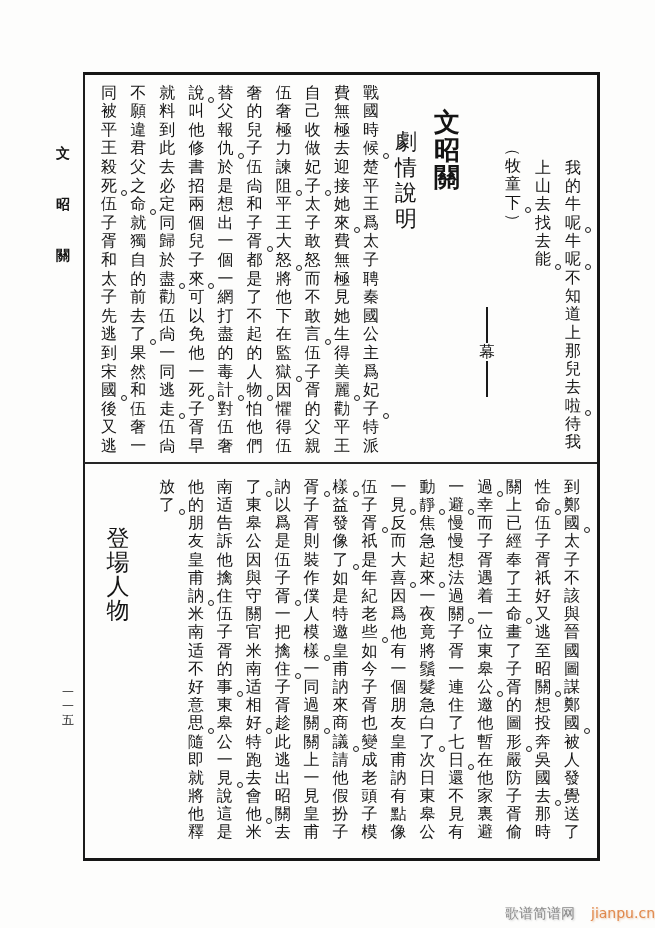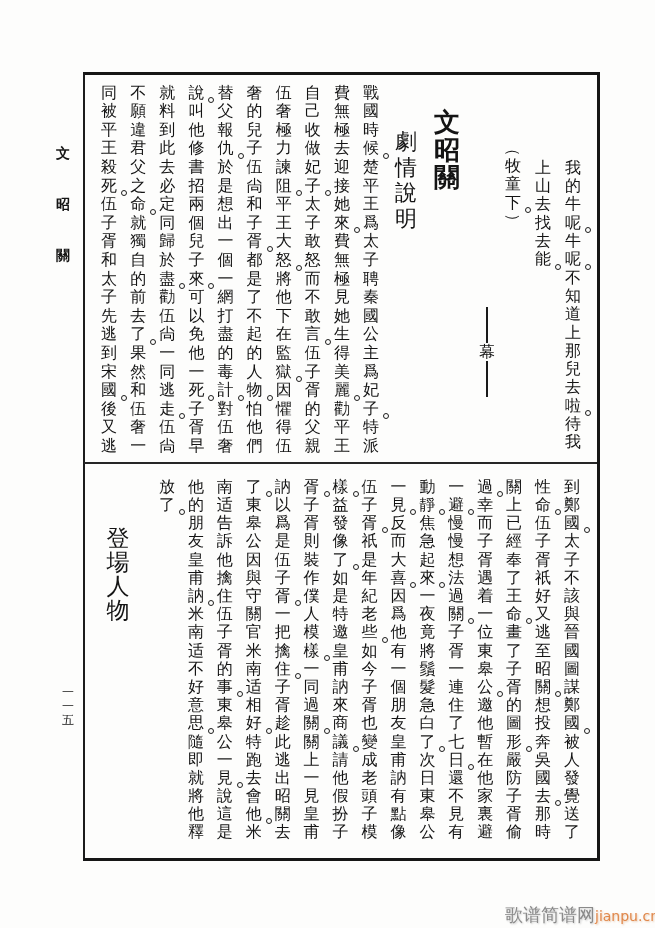"歌谱简谱网" .wm-cn { font-size: 18px -> 14px }
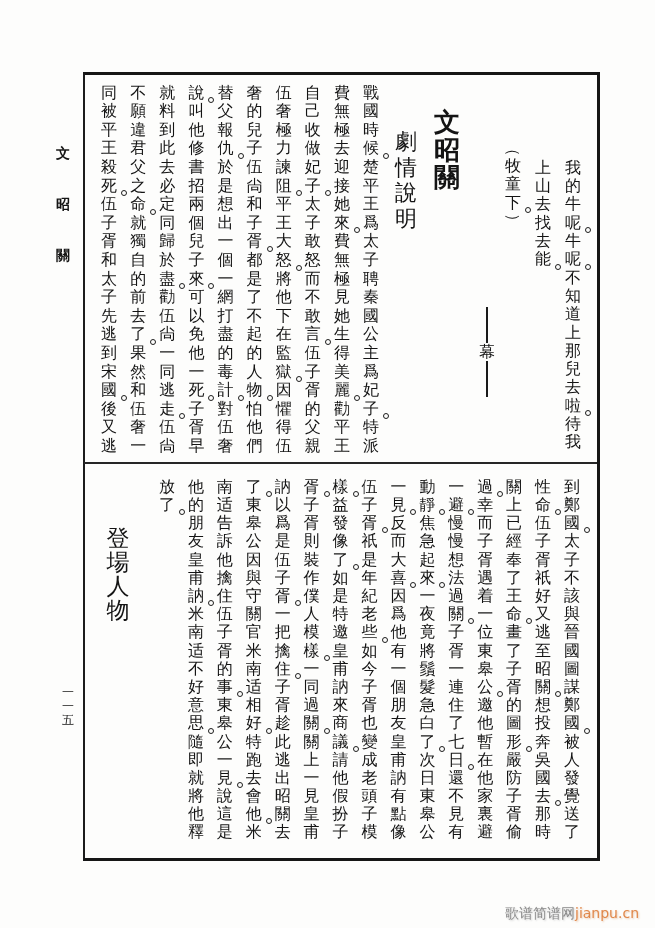"jianpu.cn" .wm-url { margin-left: 0 -> 16px }
